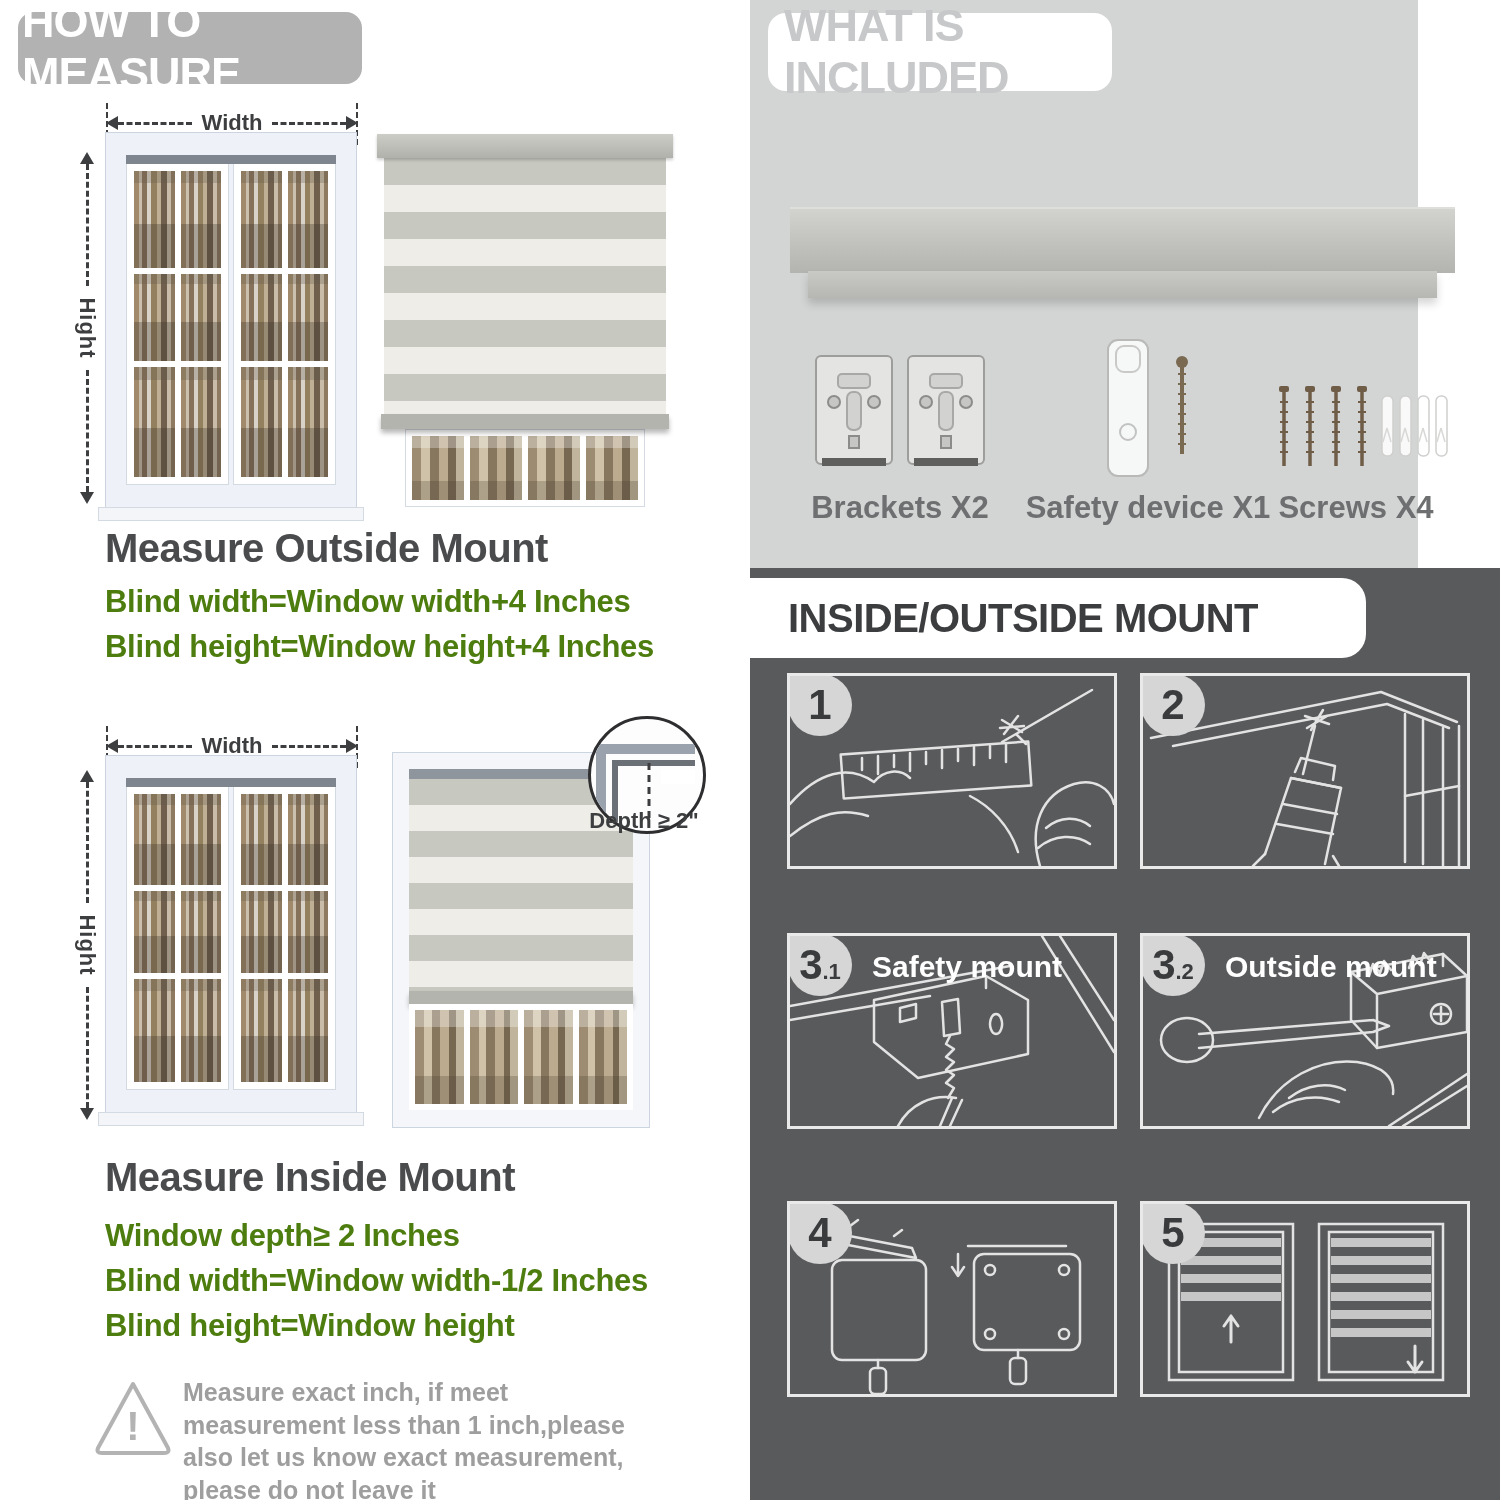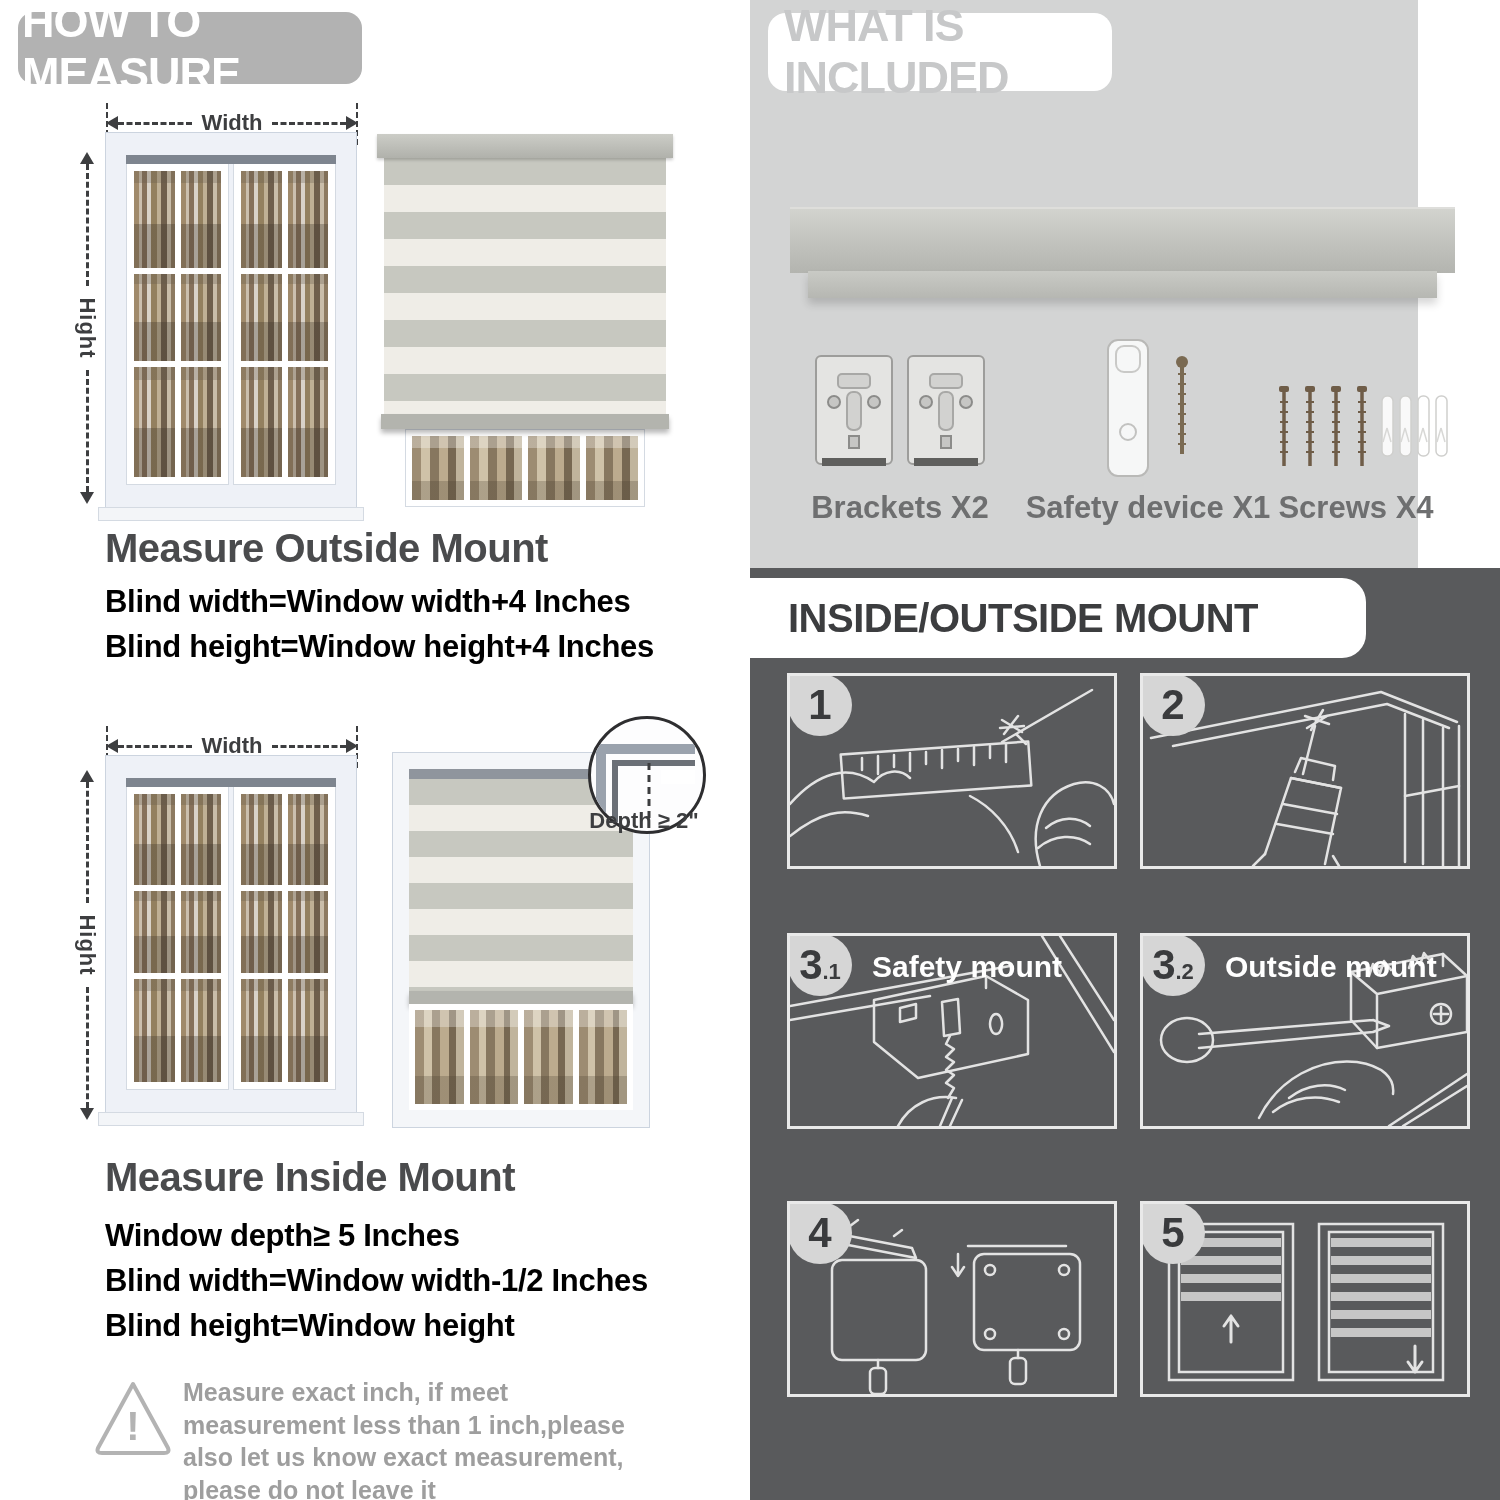"Blind width=Window width+4 Inches" .measure-line { color: #000000 -> #4d7c0f }
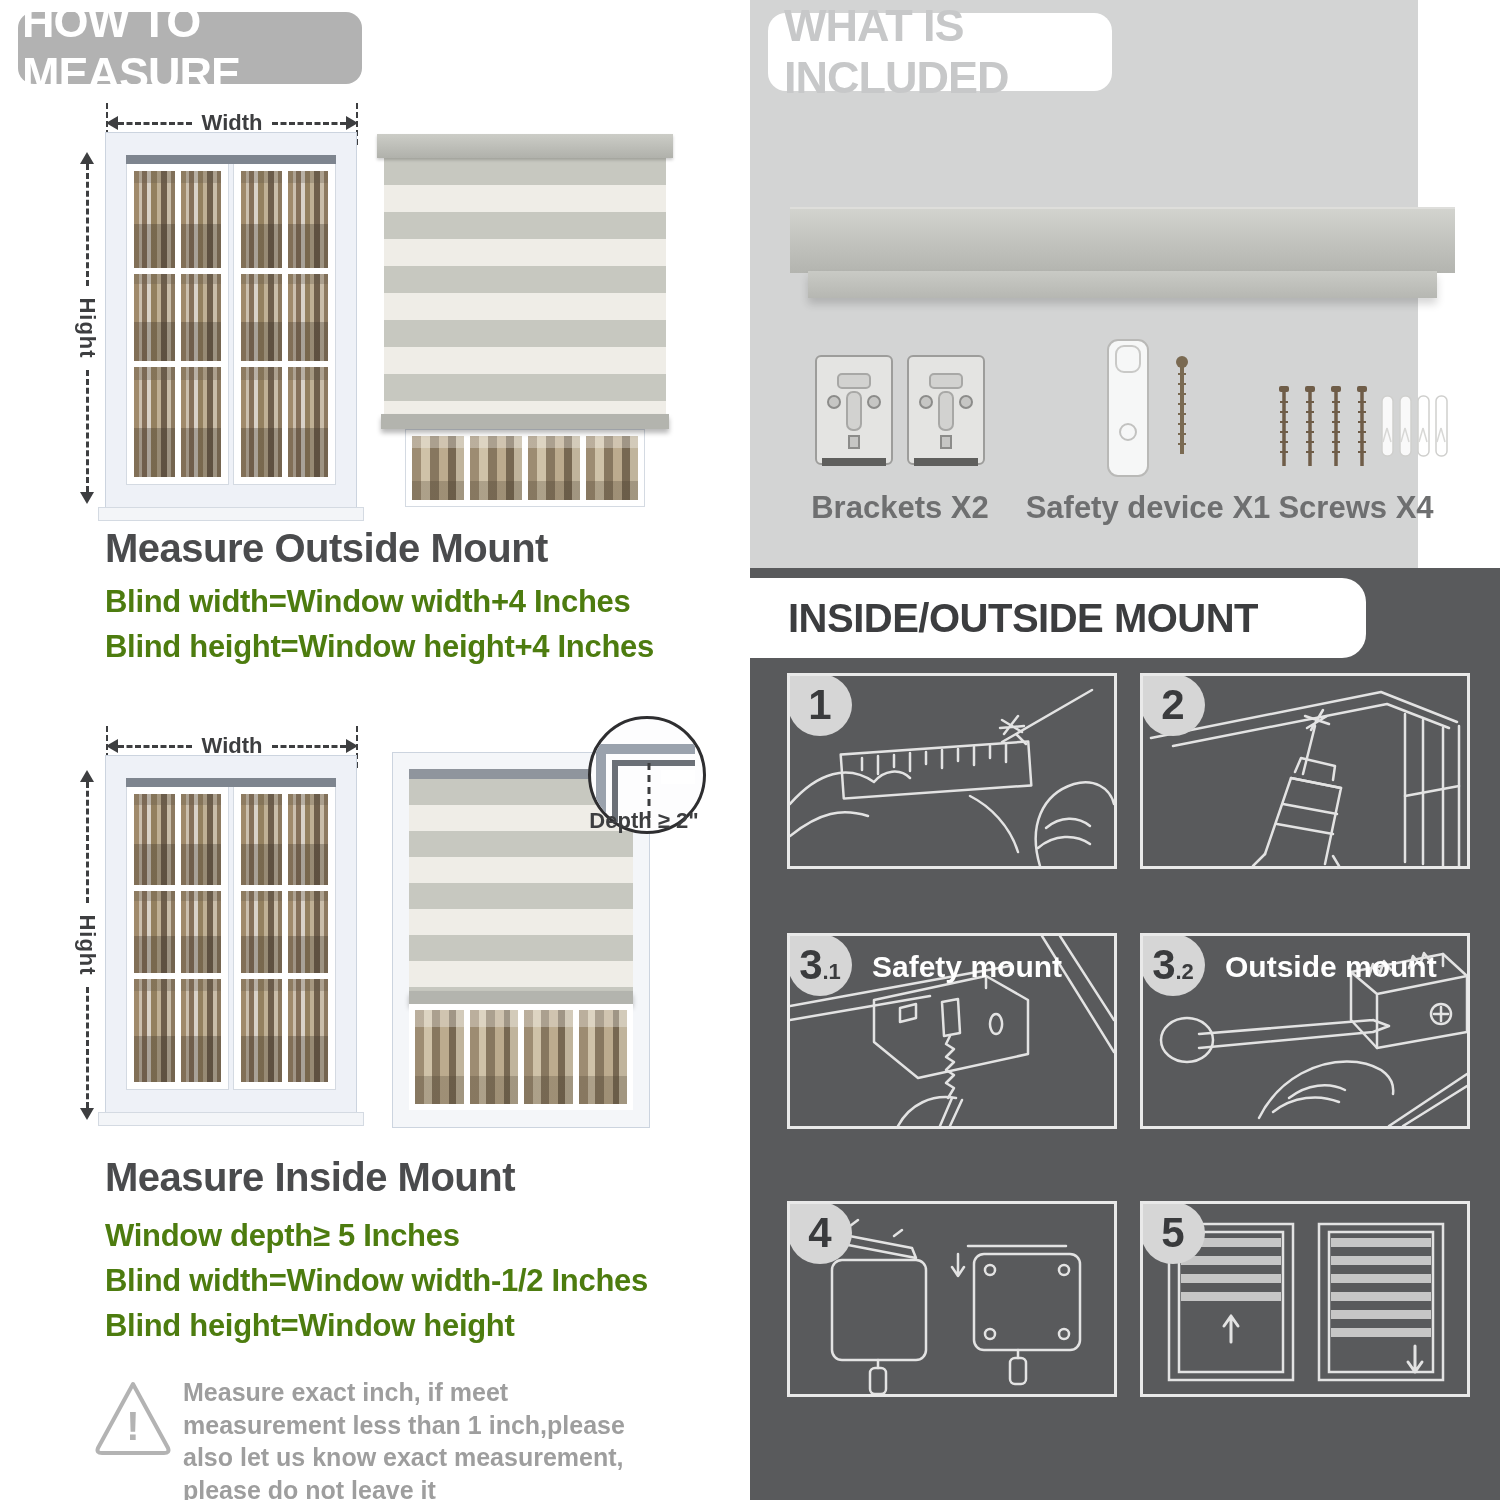"Window depth≥ 5 Inches" div.abs { text: 5 -> 2 }
